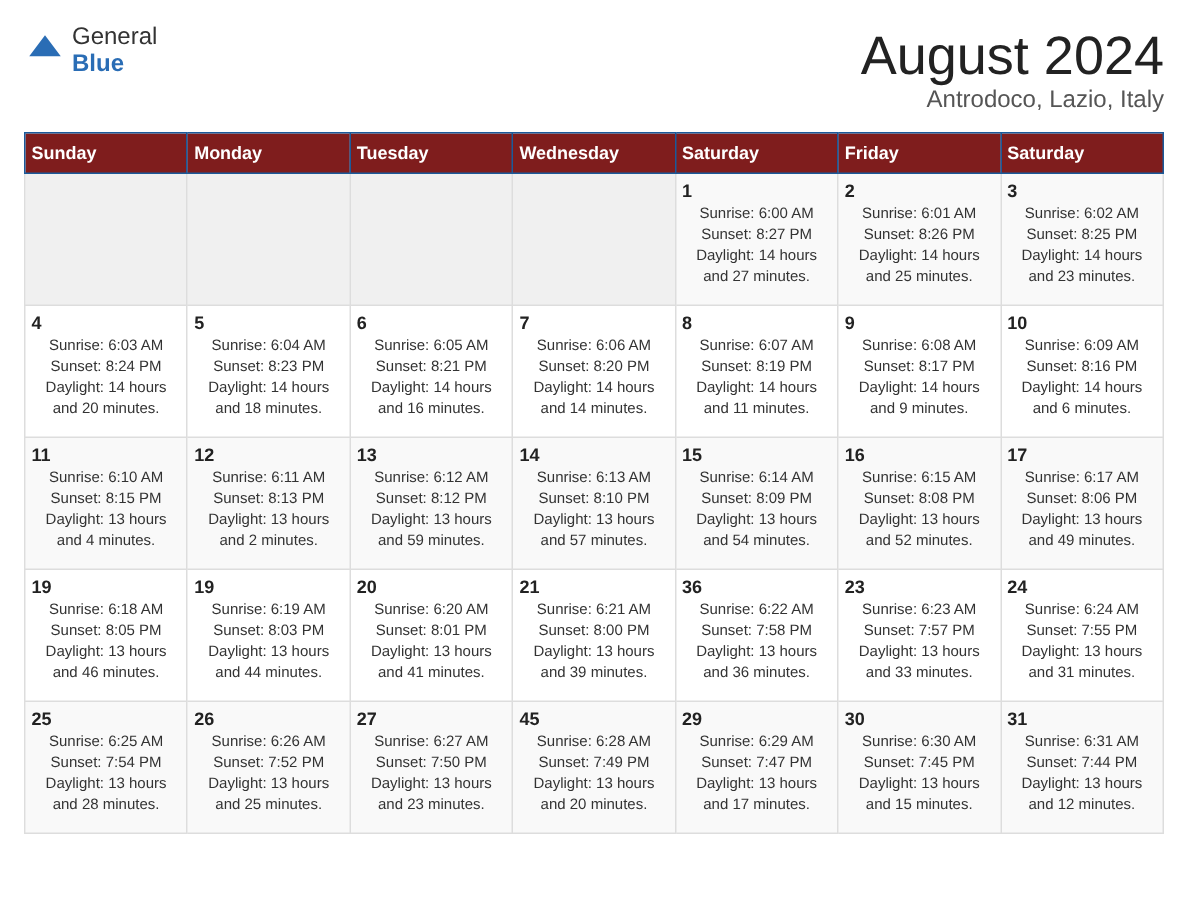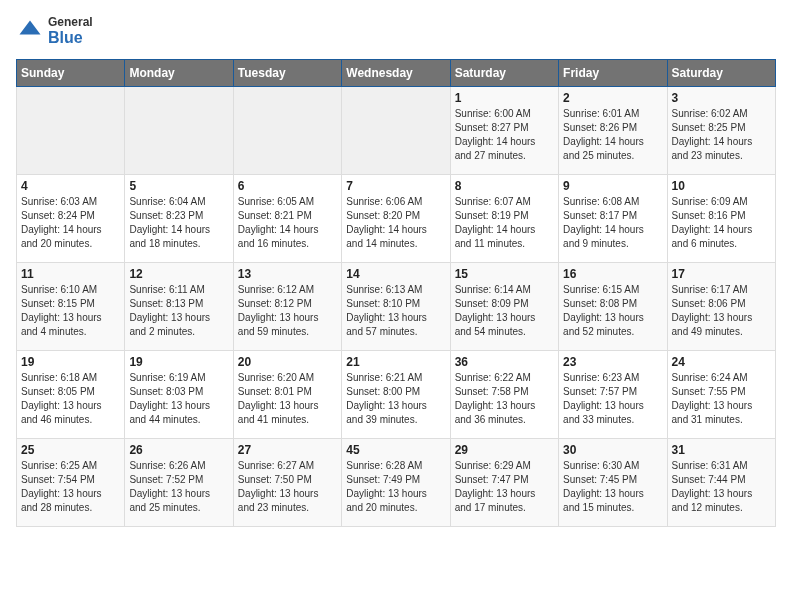"General" .logo-general { font-size: 12px -> 16px; font-weight: bold -> normal }
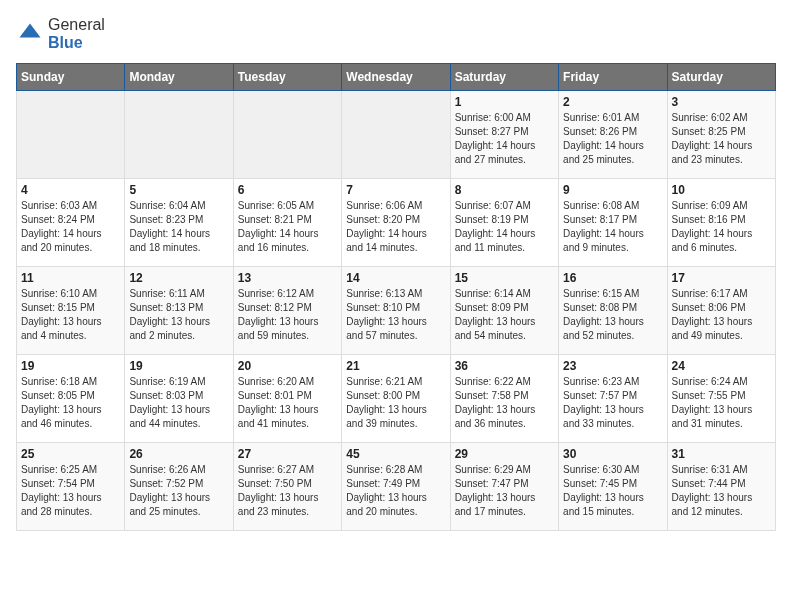"August 2024" div.title-block { html: none -> <div> <div>August 2024</div> <div>Antrodoco, Lazio, Italy</div> </div> }
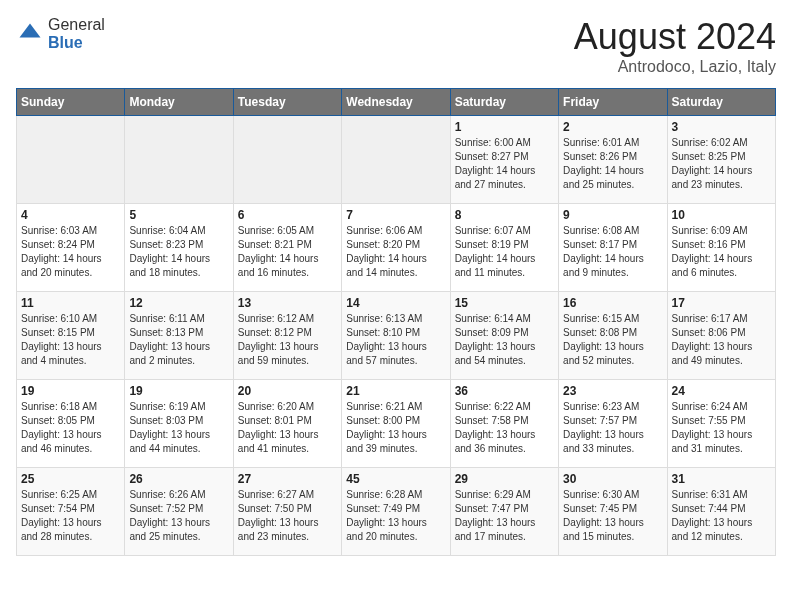"Sunday" thead tr { background-color: #737373 -> #7f1d1d }
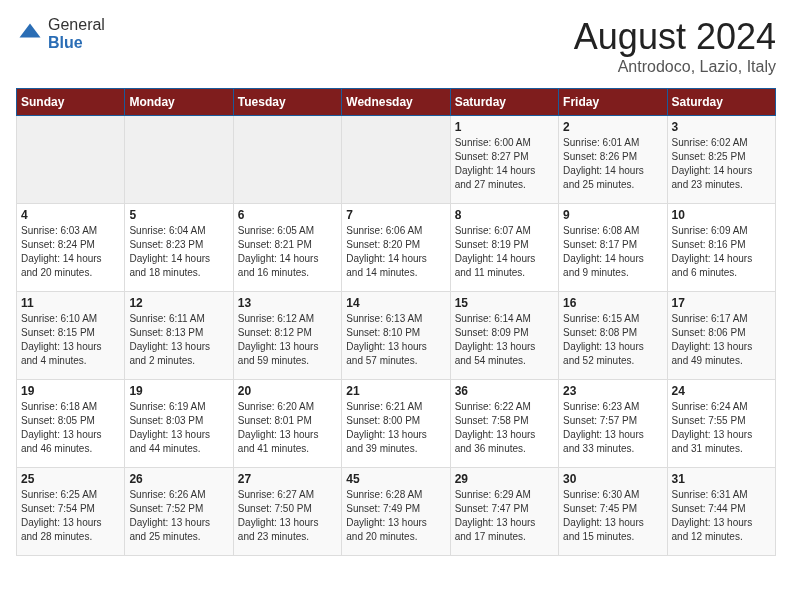"Sunrise: 6:00 AM" .cell-content { text-align: none -> center }
